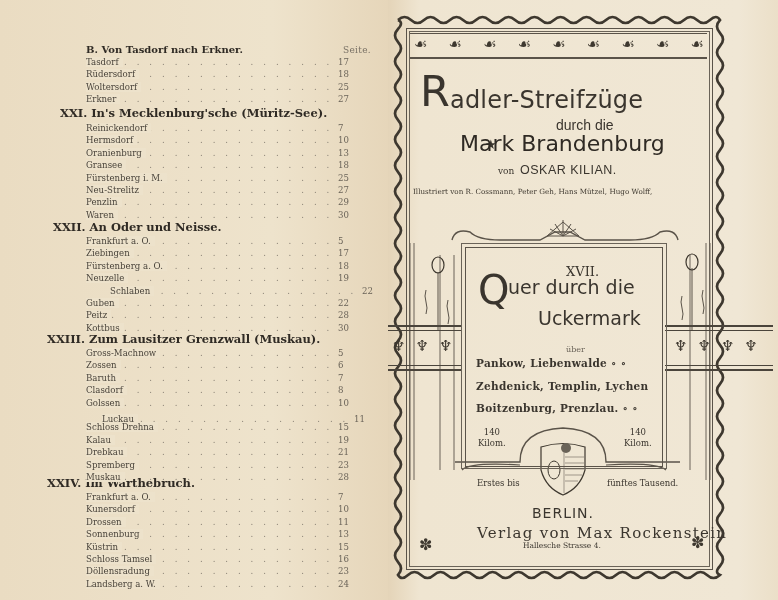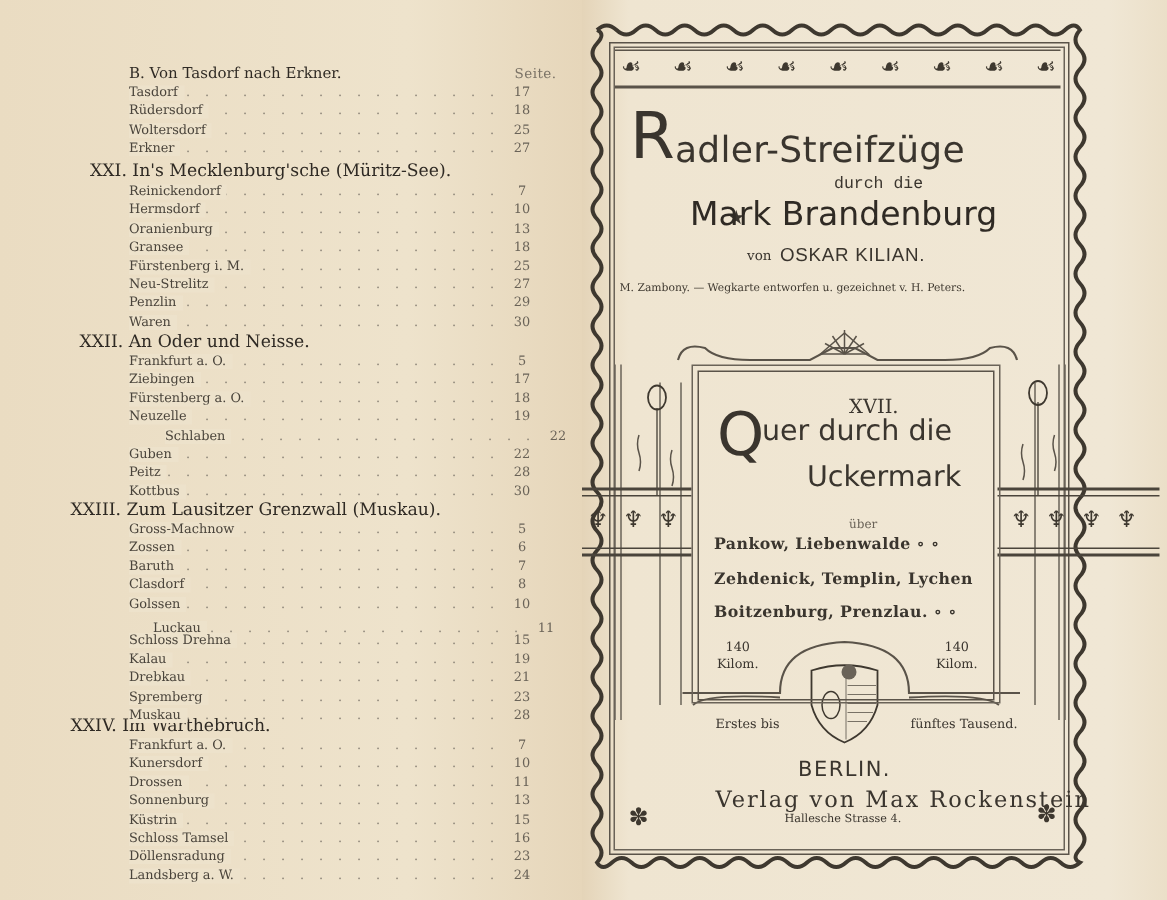"B. Von Tasdorf nach Erkner." .sec-title { font-weight: normal -> bold }
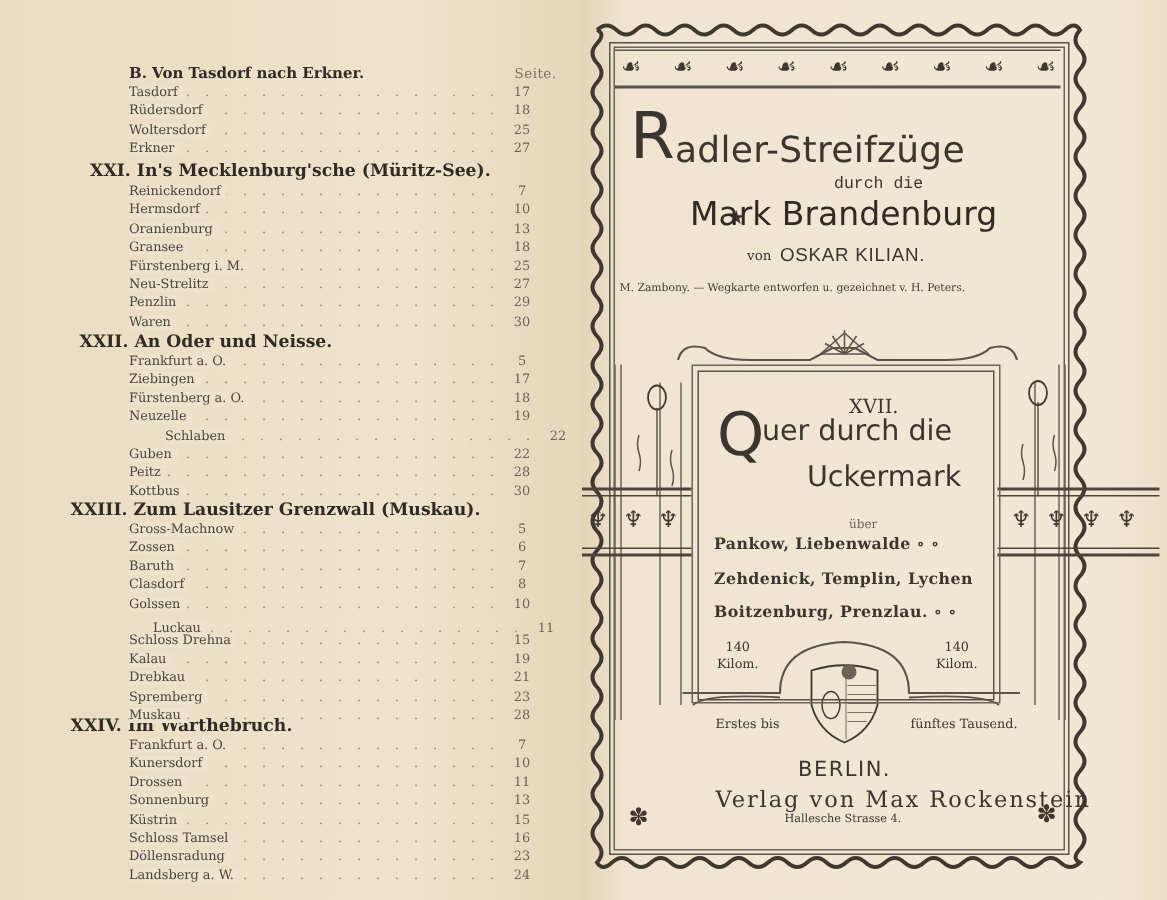"17" .entry .pg { text-align: center -> left }
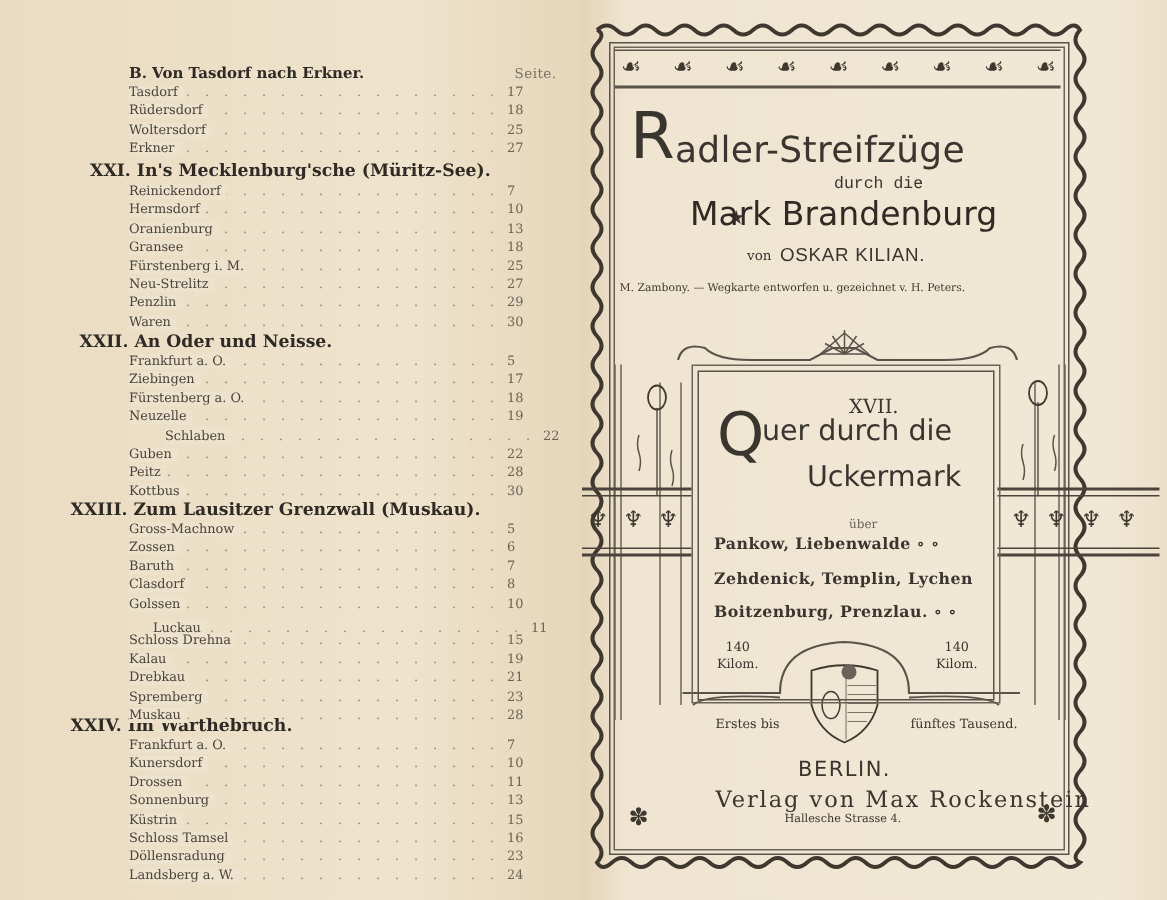"durch die" .durch { font-family: Liberation Mono, monospace -> Liberation Sans, sans-serif; font-size: 11px -> 14px }
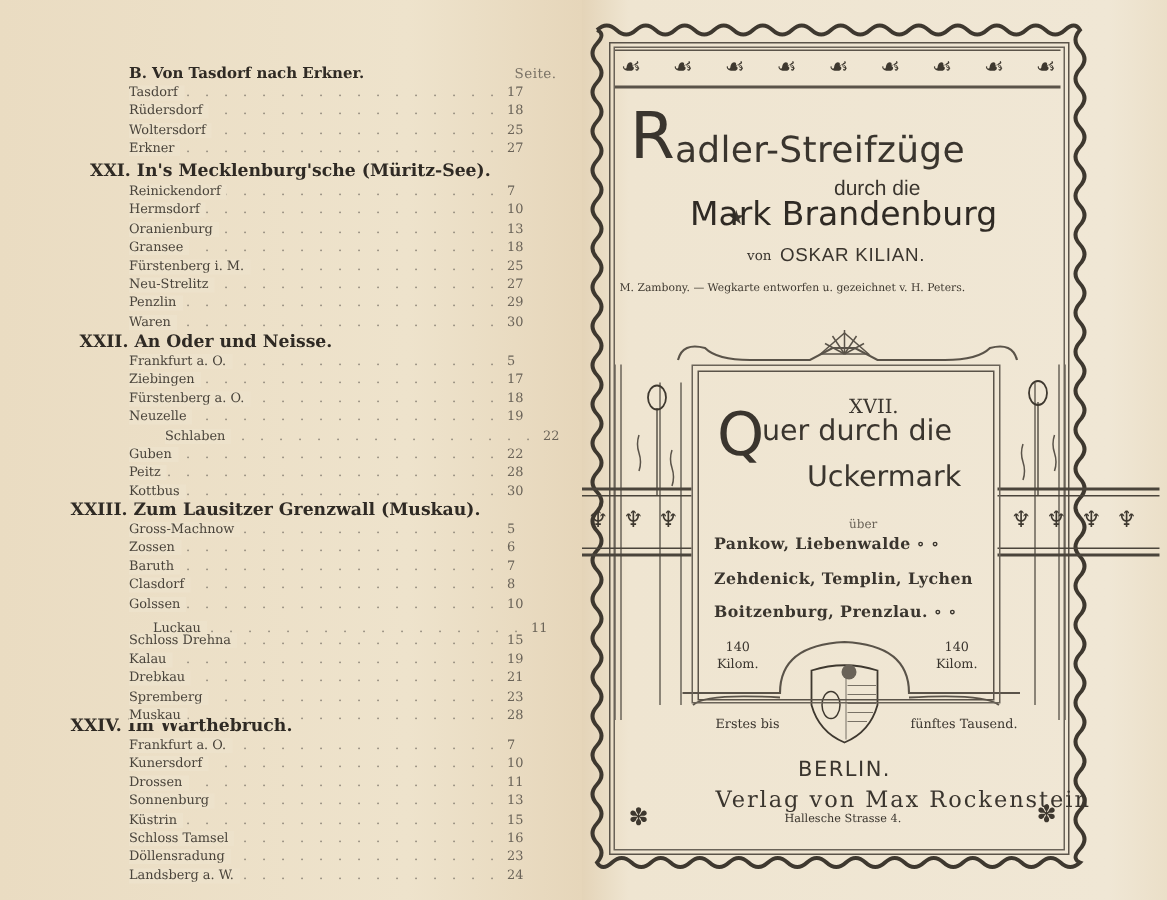"Illustriert von R. Cossmann, Peter" div { html: none -> <div>Illustriert von R. Cossmann, Peter Geh, Hans Mützel, Hugo Wolff,</div> }
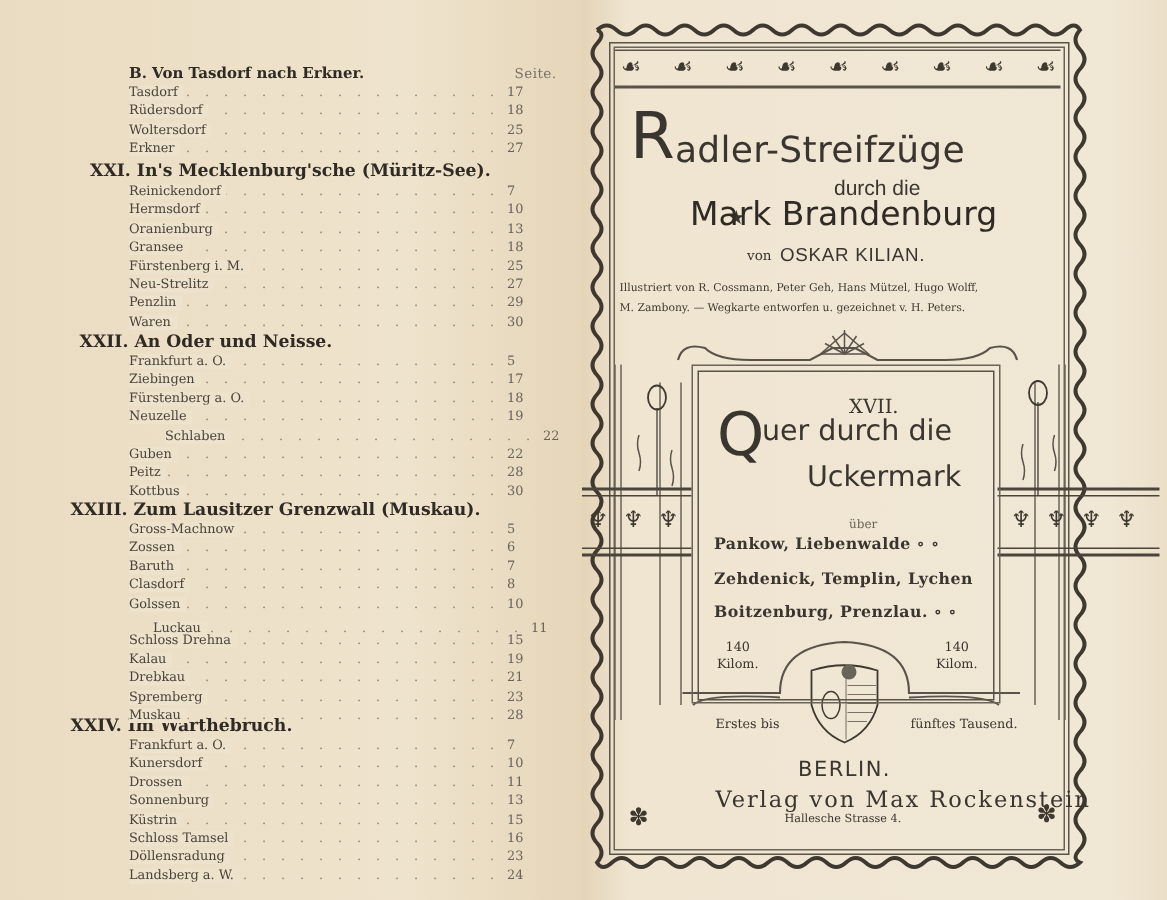"M. Zambony. — Wegkarte entworfen" div { html: <div>M. Zambony. — Wegkarte entworfen u. gezeichnet v. H. Peters.</div> -> none }
